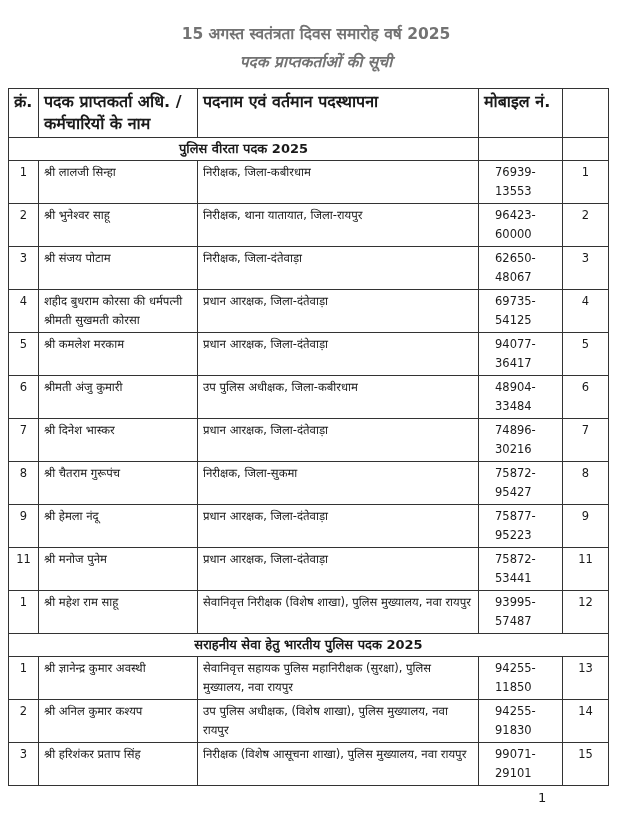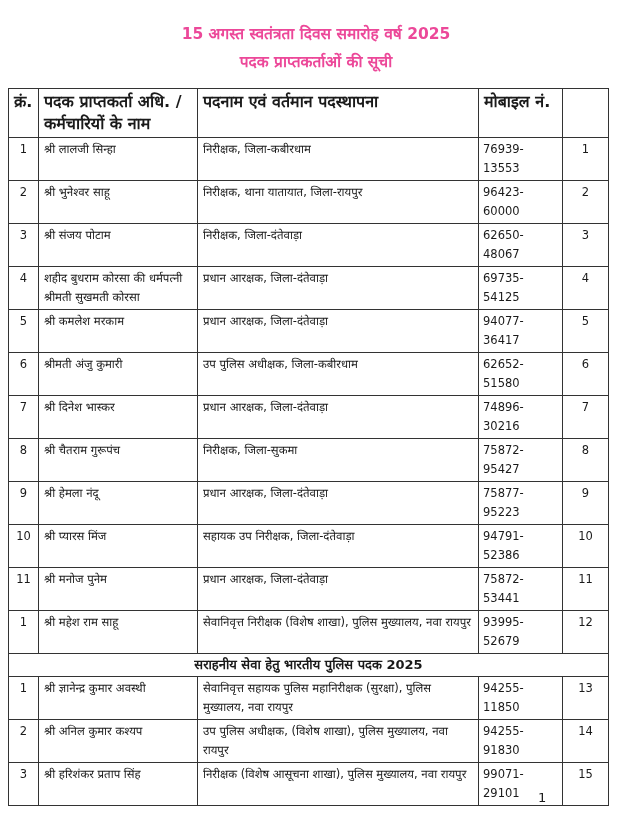"15 अगस्त स्वतंत्रता दिवस समारोह" .title { color: #ec4899 -> #737373 }
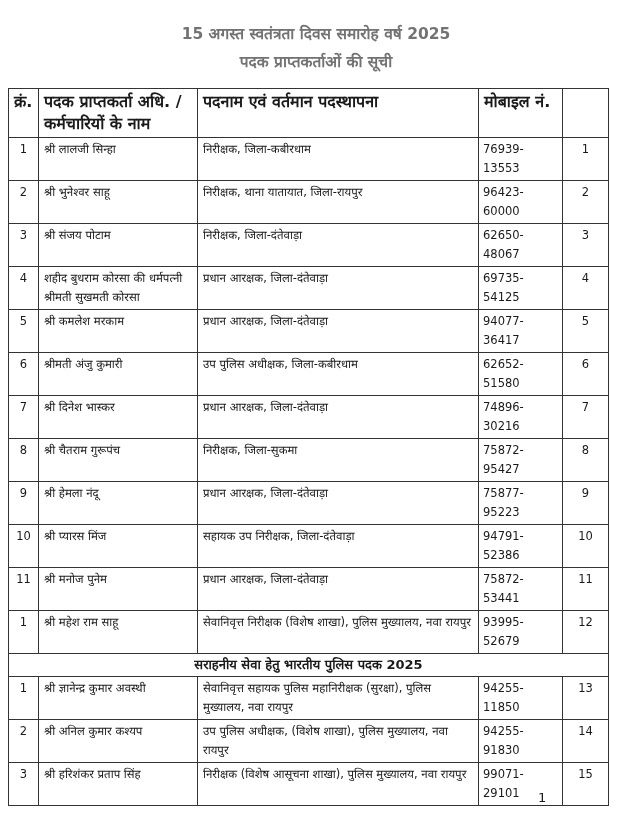"पदक प्राप्तकर्ताओं की सूची" #title2 { font-style: none -> italic }
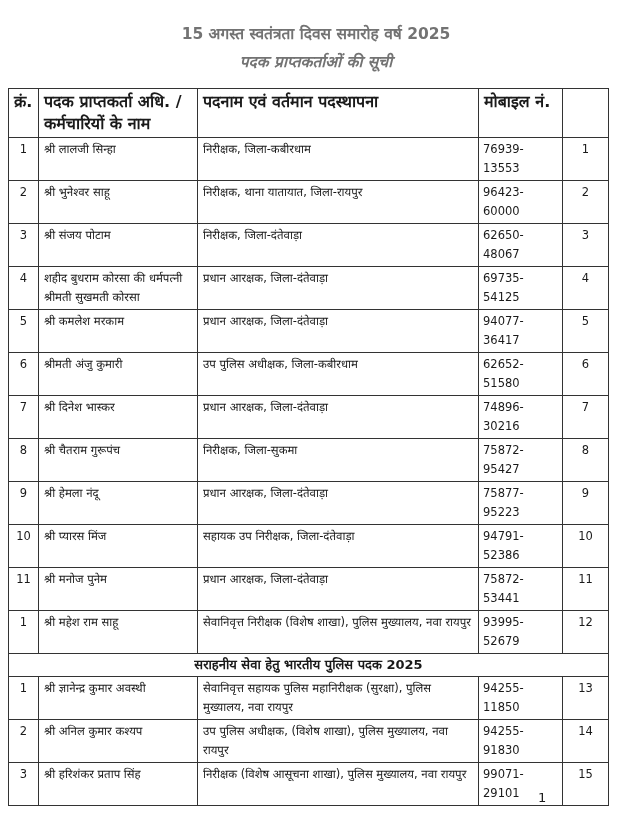"पुलिस वीरता पदक 2025" tr.section { html: none -> <tr> <td>पुलिस वीरता पदक 2025</td> <td></td> <td></td> </tr> }
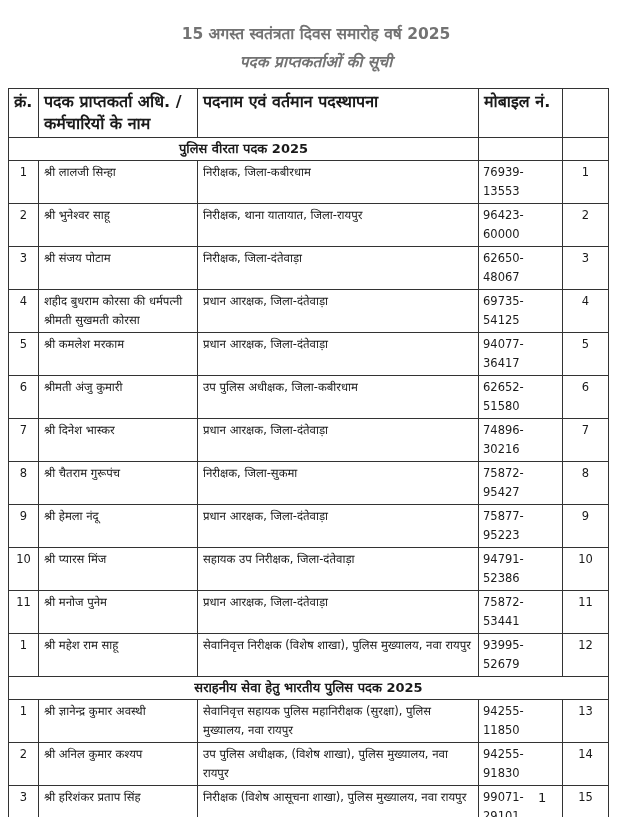"76939-13553" td.mob { padding-left: 4px -> 16px }
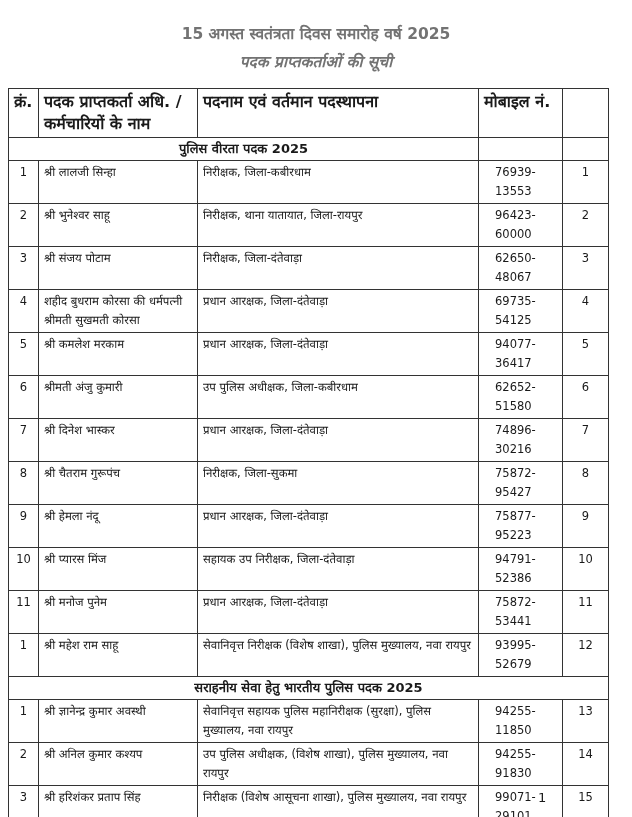"62652-51580" td.mob { text: 62652-51580 -> 48904-33484 }
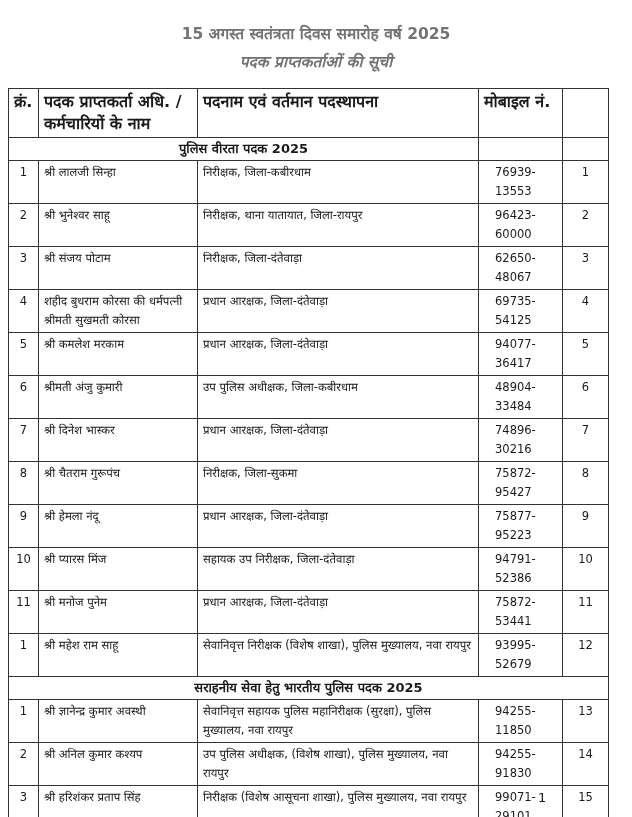"10" tr.r1 { html: <tr> <td>10</td> <td>श्री प्यारस मिंज</td> <td>सहायक उप निरीक्षक, जिला-दंतेवाड़ा</td> <td>94791-52386</td> <td>10</td> </tr> -> none }
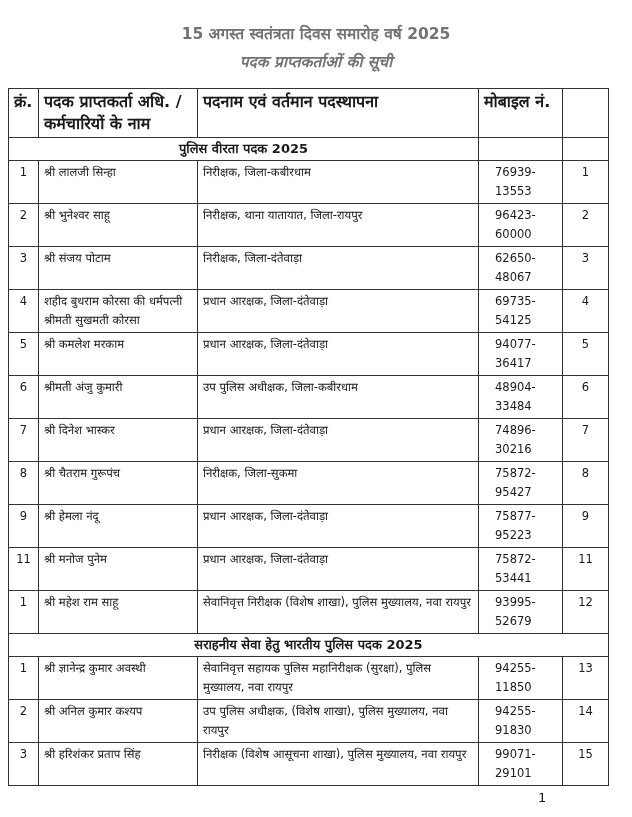"93995-52679" td.mob { text: 93995-52679 -> 93995-57487 }
